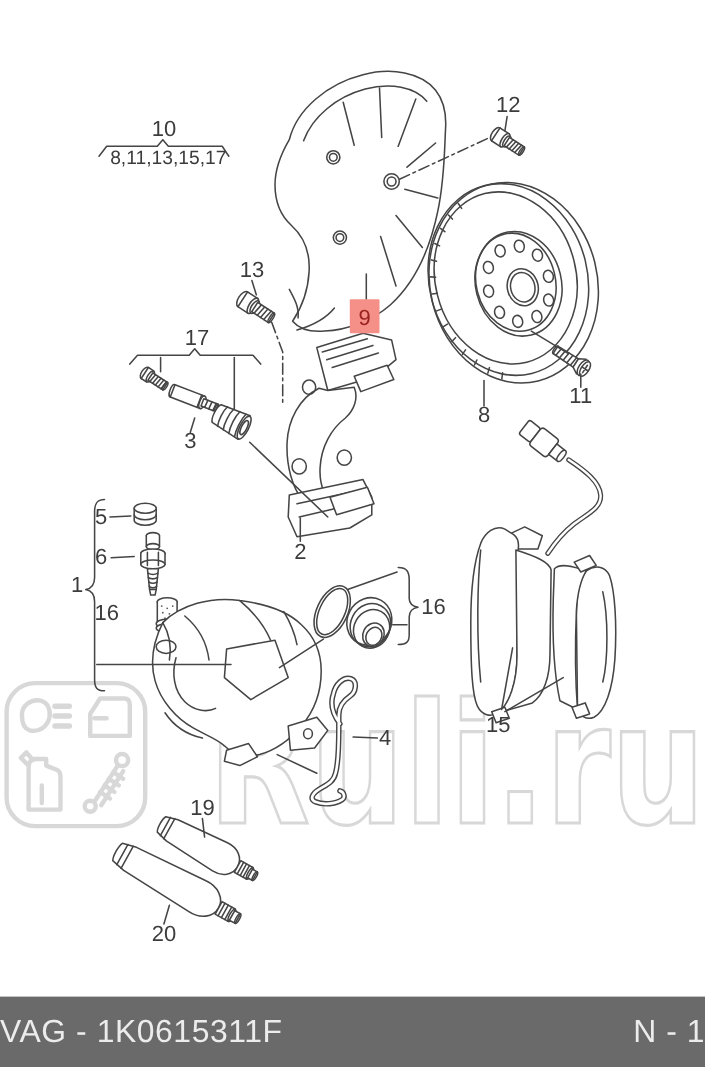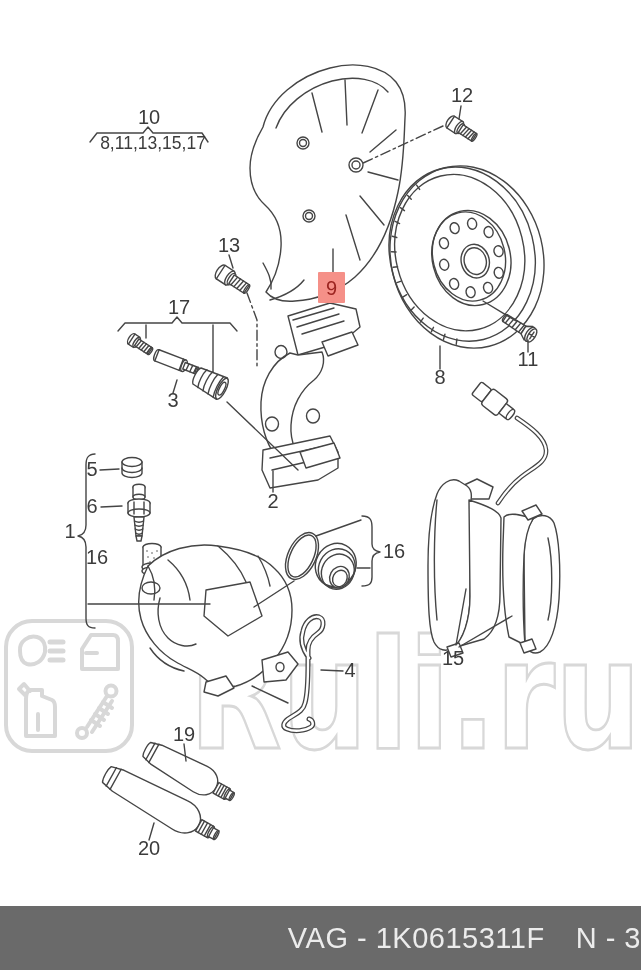"VAG - 1K0615311F" .footer { justify-content: flex-end -> space-between }
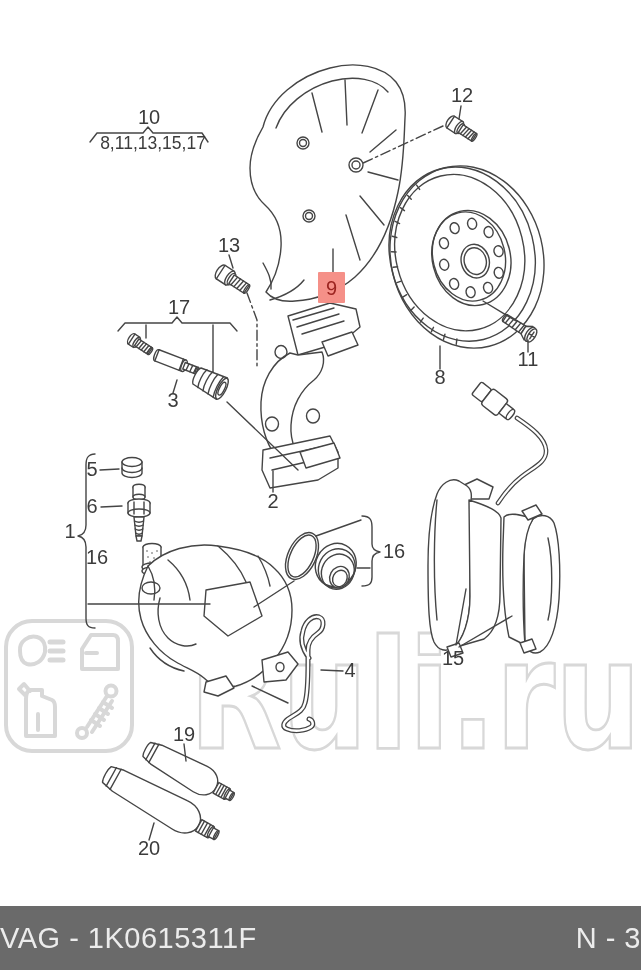"N - 3" span { text: 3 -> 1 }
